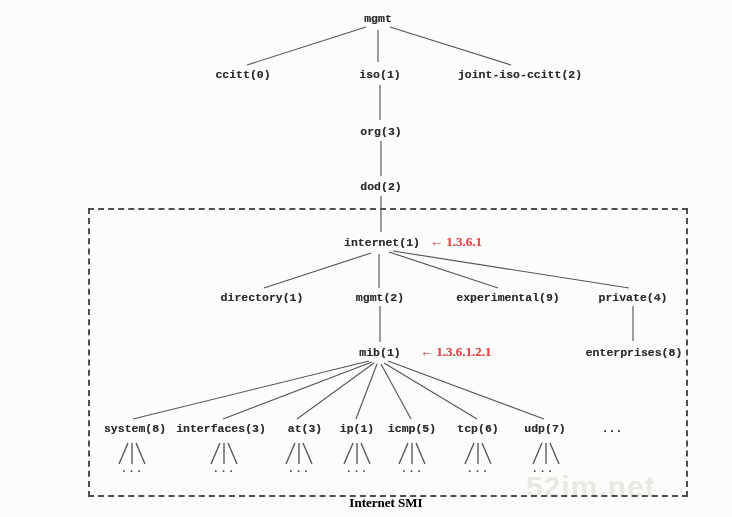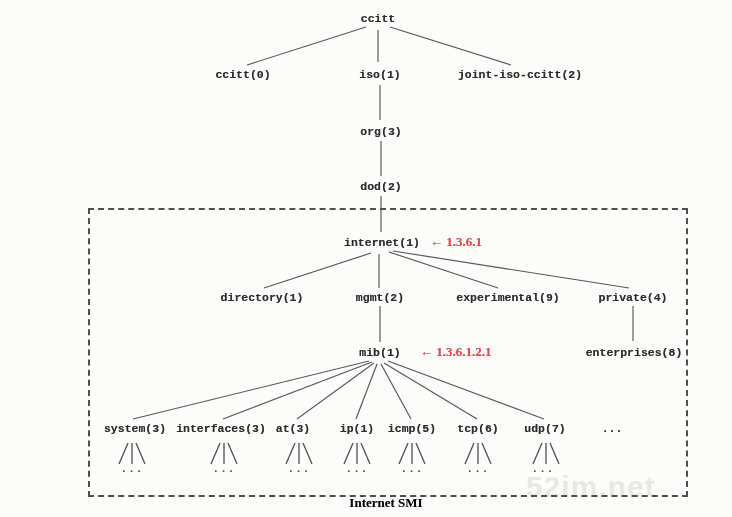"ccitt" div.node { text: ccitt -> mgmt }
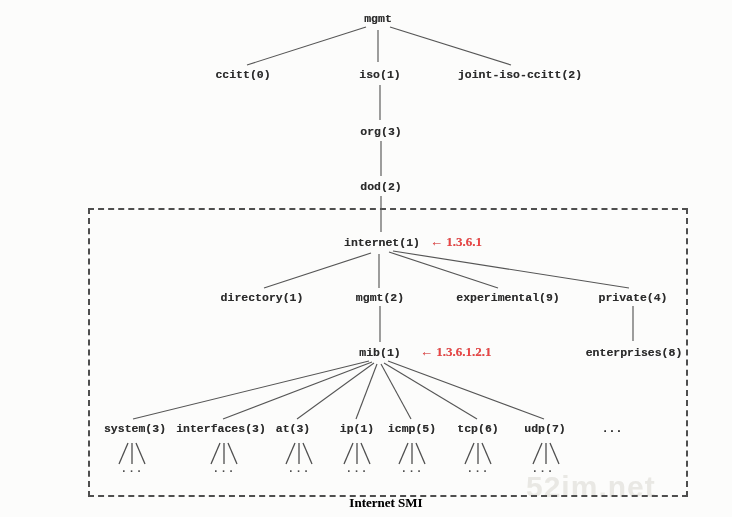"system(3)" div.node { text: 3 -> 8 }
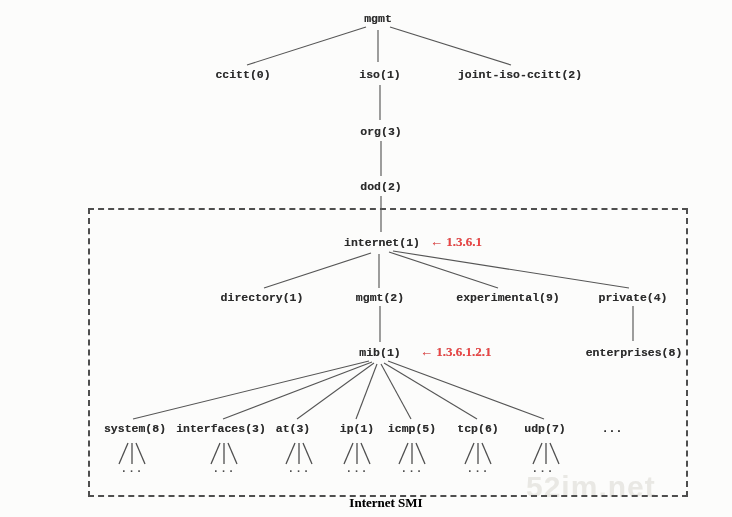"at(3)" div.node { left: 293px -> 305px }
